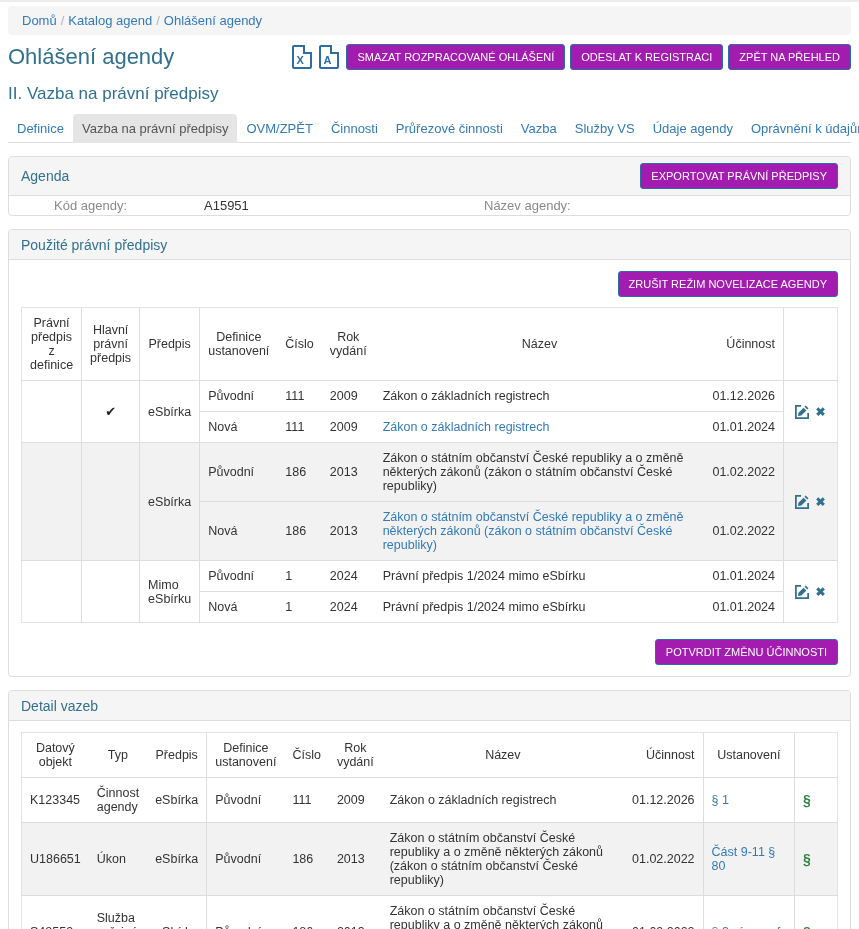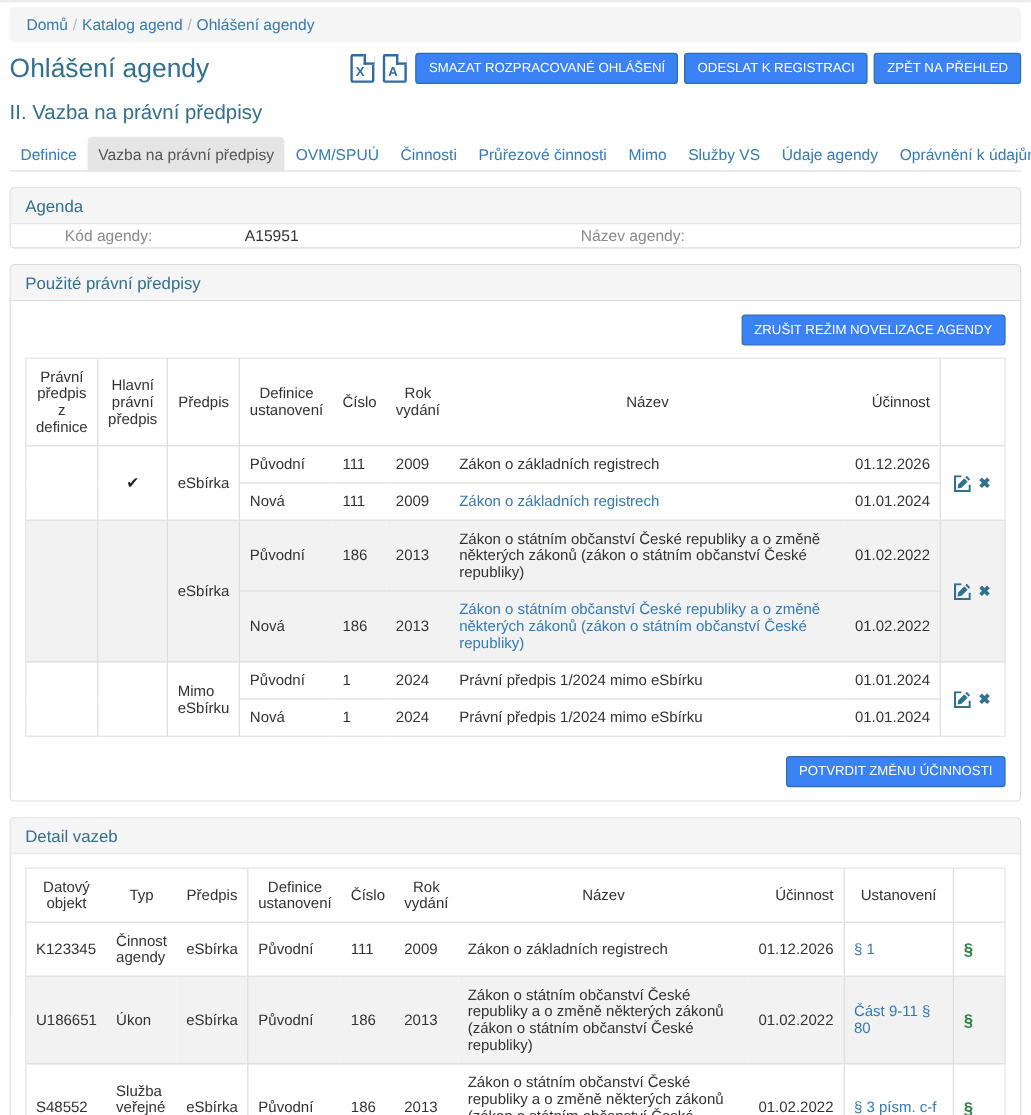"SMAZAT ROZPRACOVANÉ OHLÁŠENÍ" .btn { background: #3b82f6 -> #a21caf }
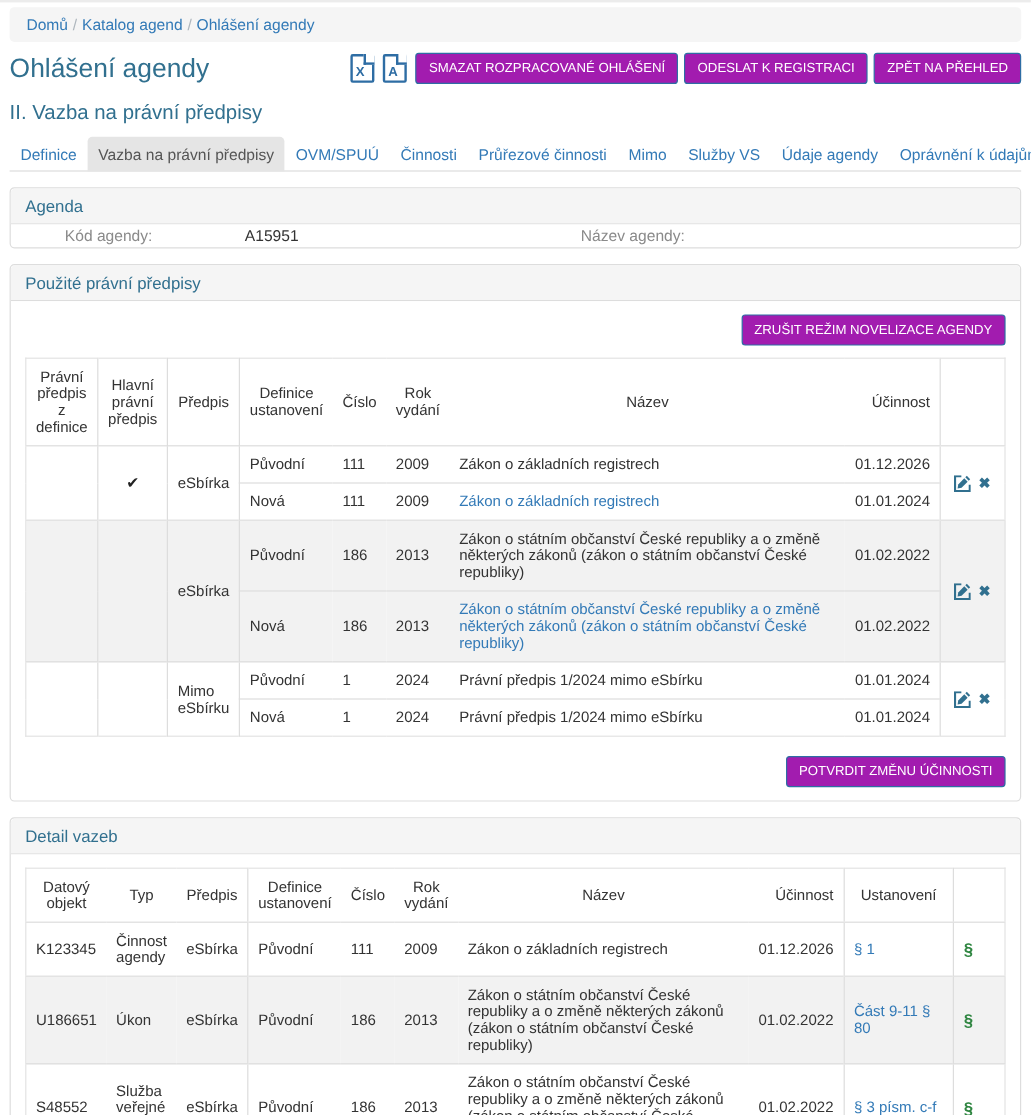"OVM/SPUÚ" span.tab { text: OVM/SPUÚ -> OVM/ZPĚT }
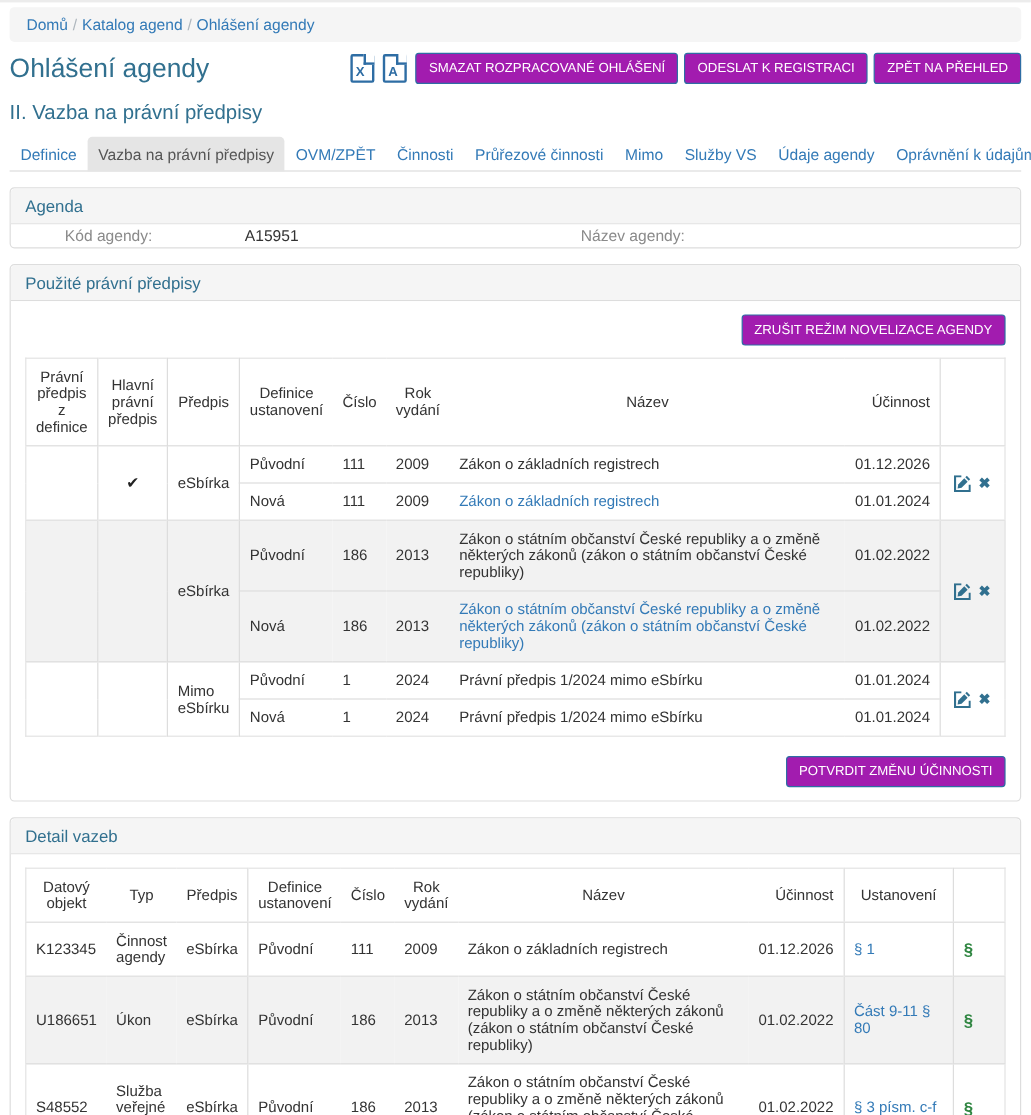"Mimo" span.tab { text: Mimo -> Vazba }
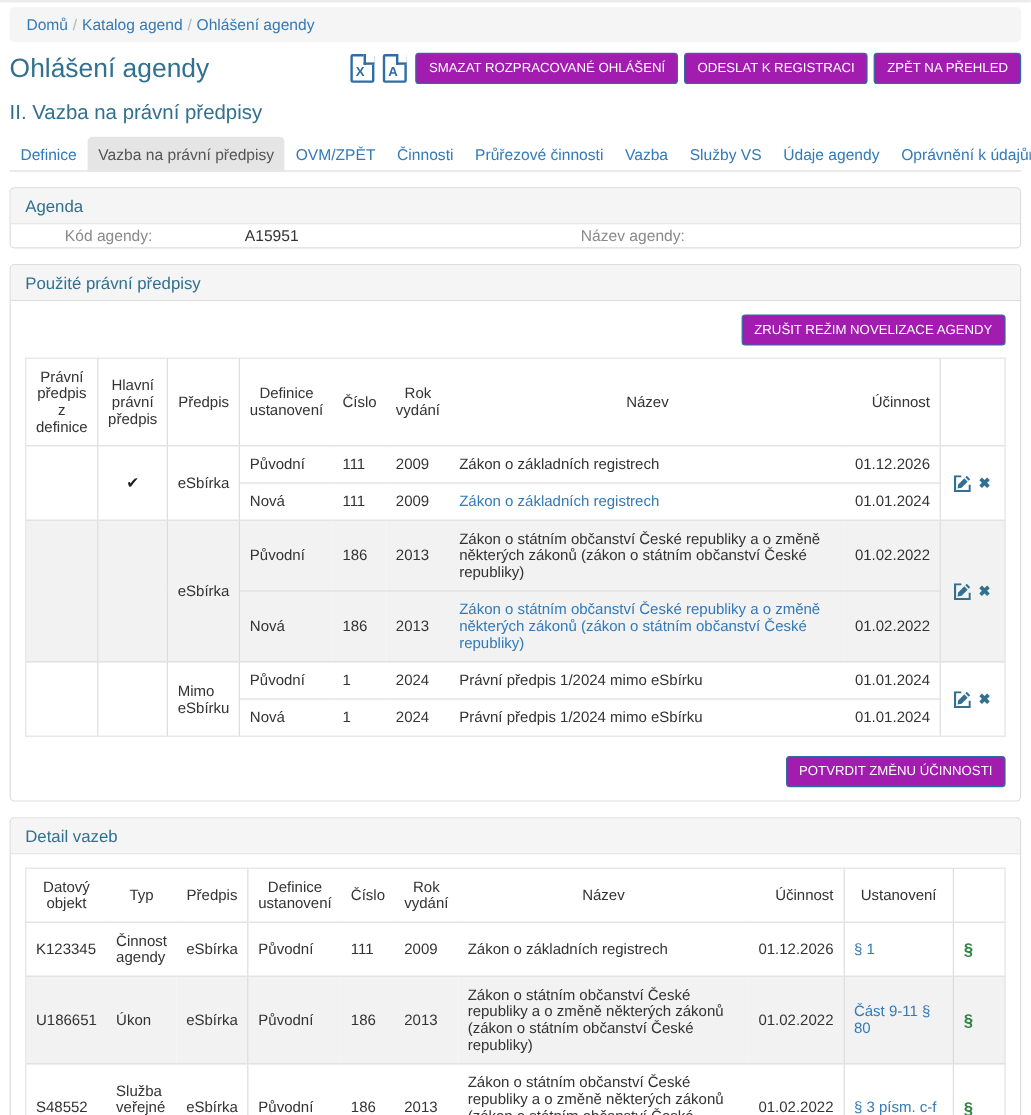"EXPORTOVAT PRÁVNÍ PŘEDPISY" button.btn { html: none -> <button>EXPORTOVAT PRÁVNÍ PŘEDPISY</button> }
